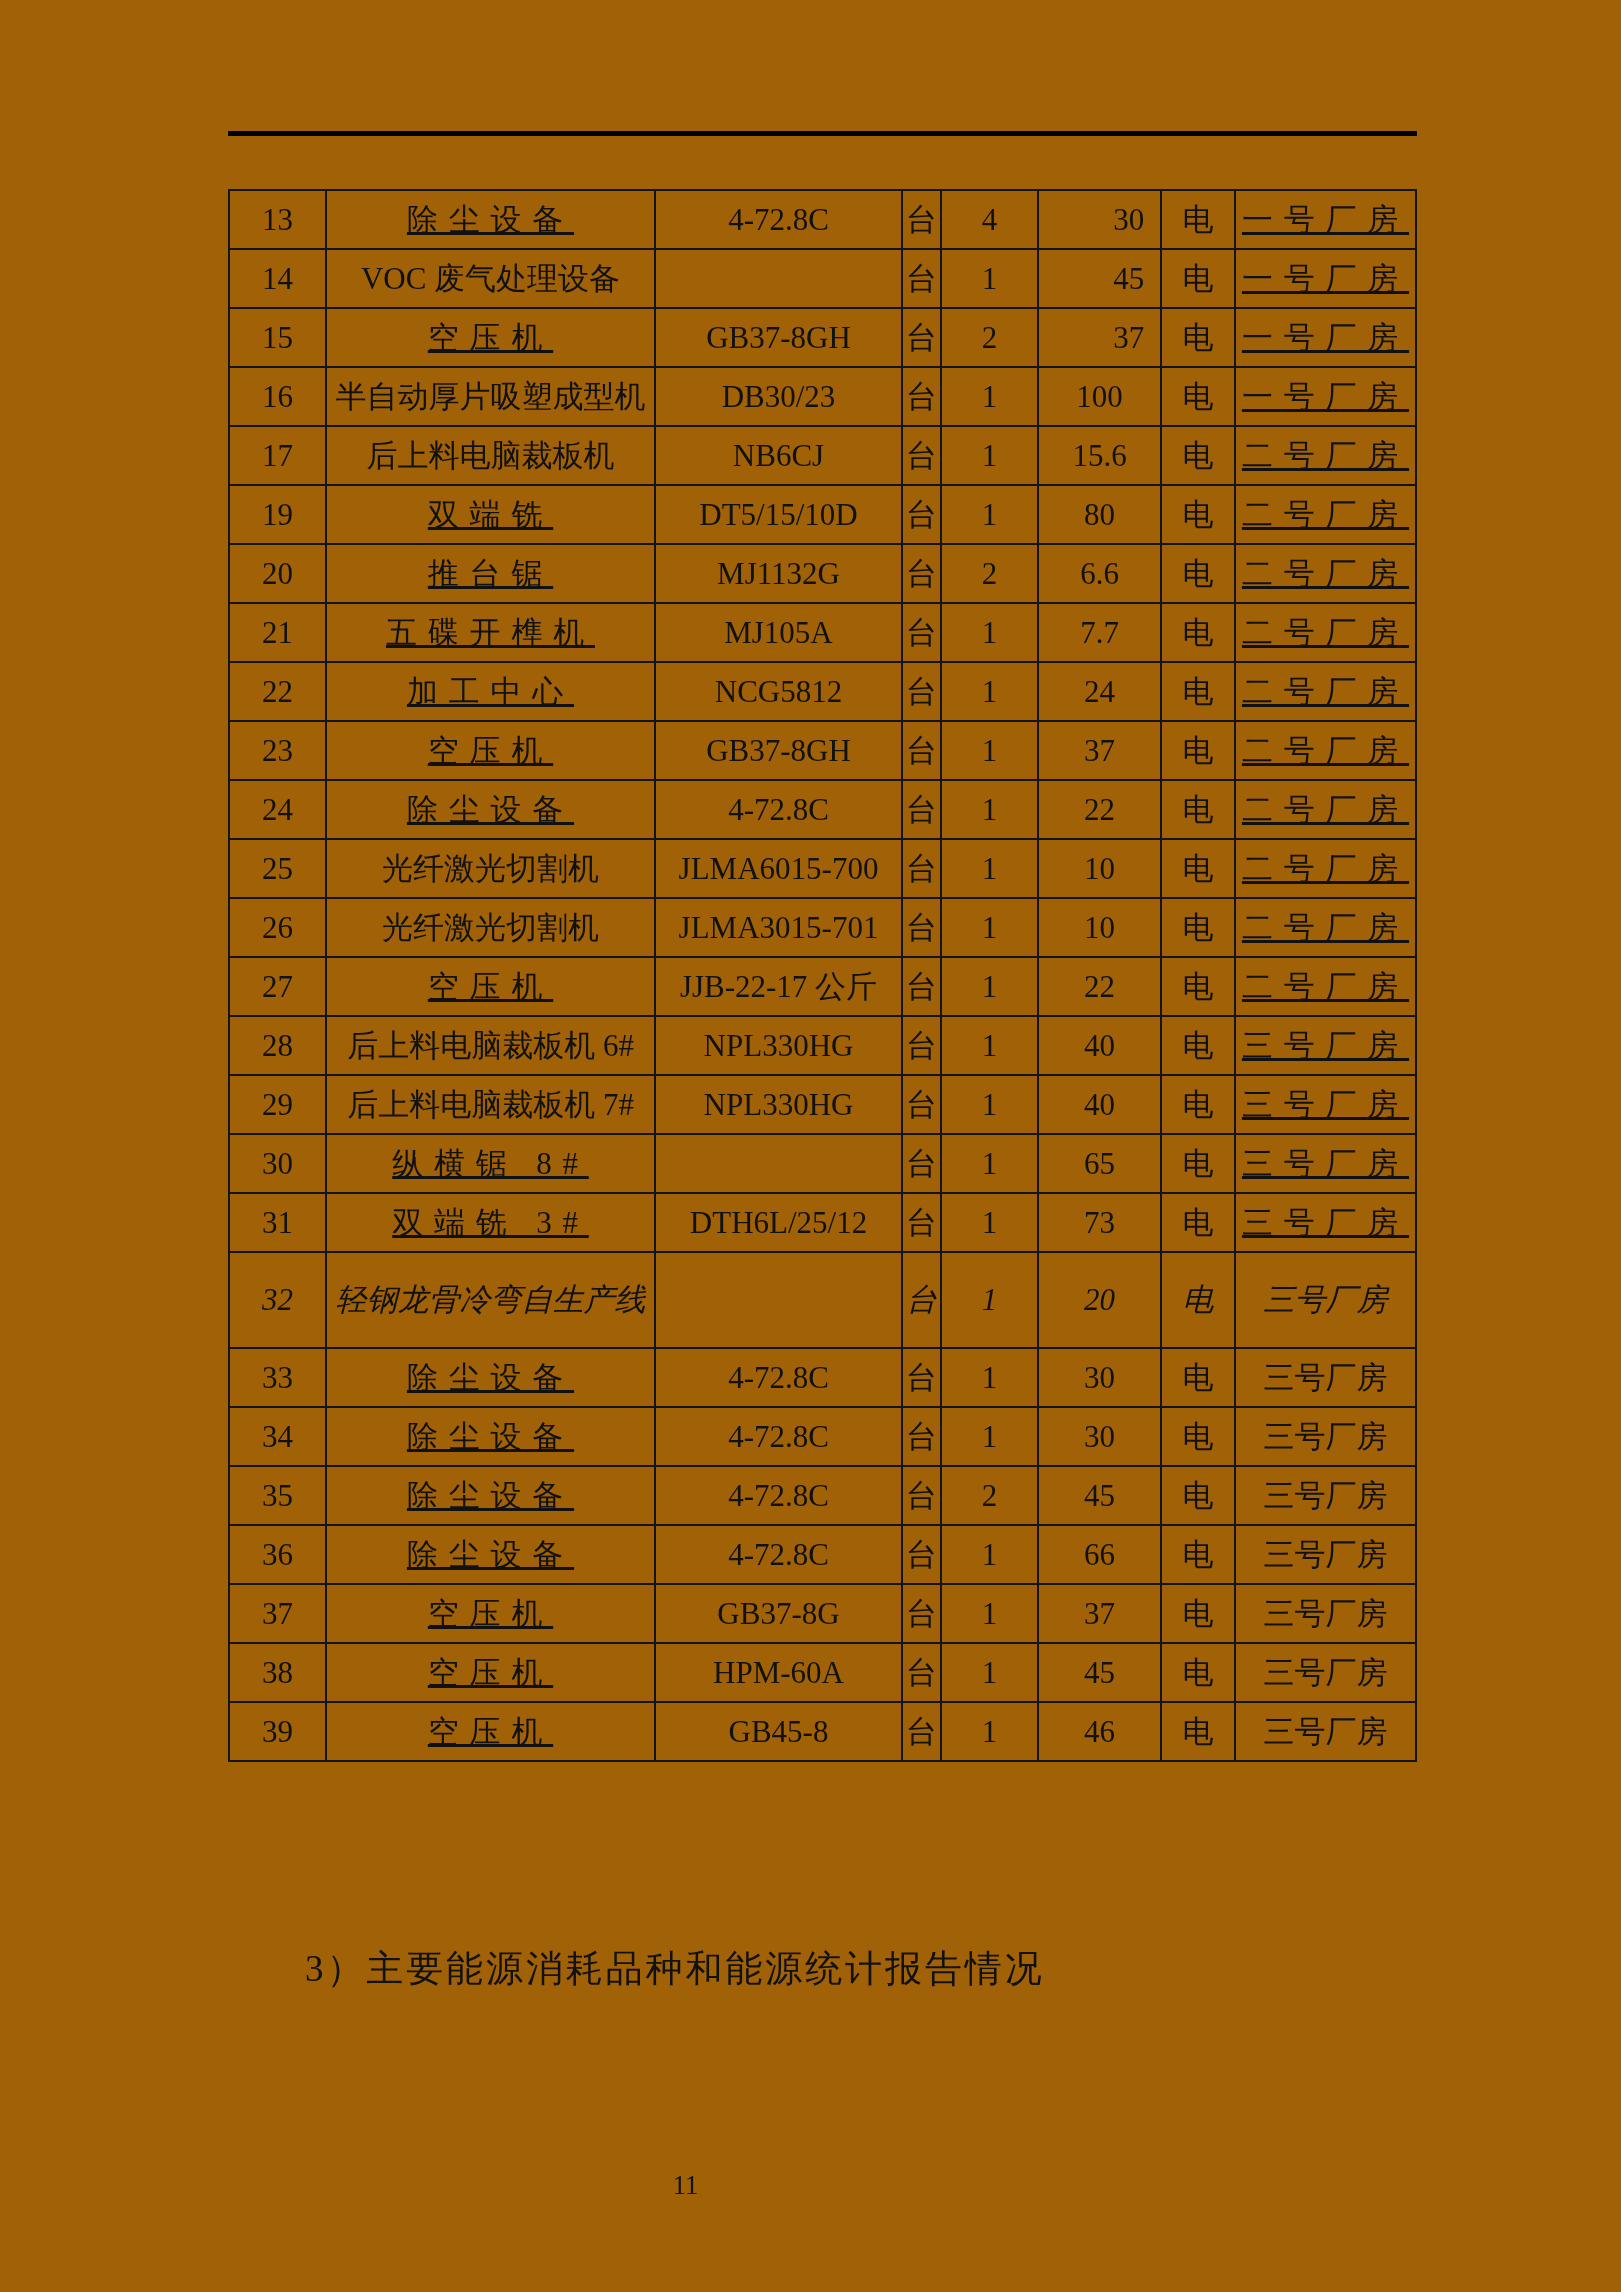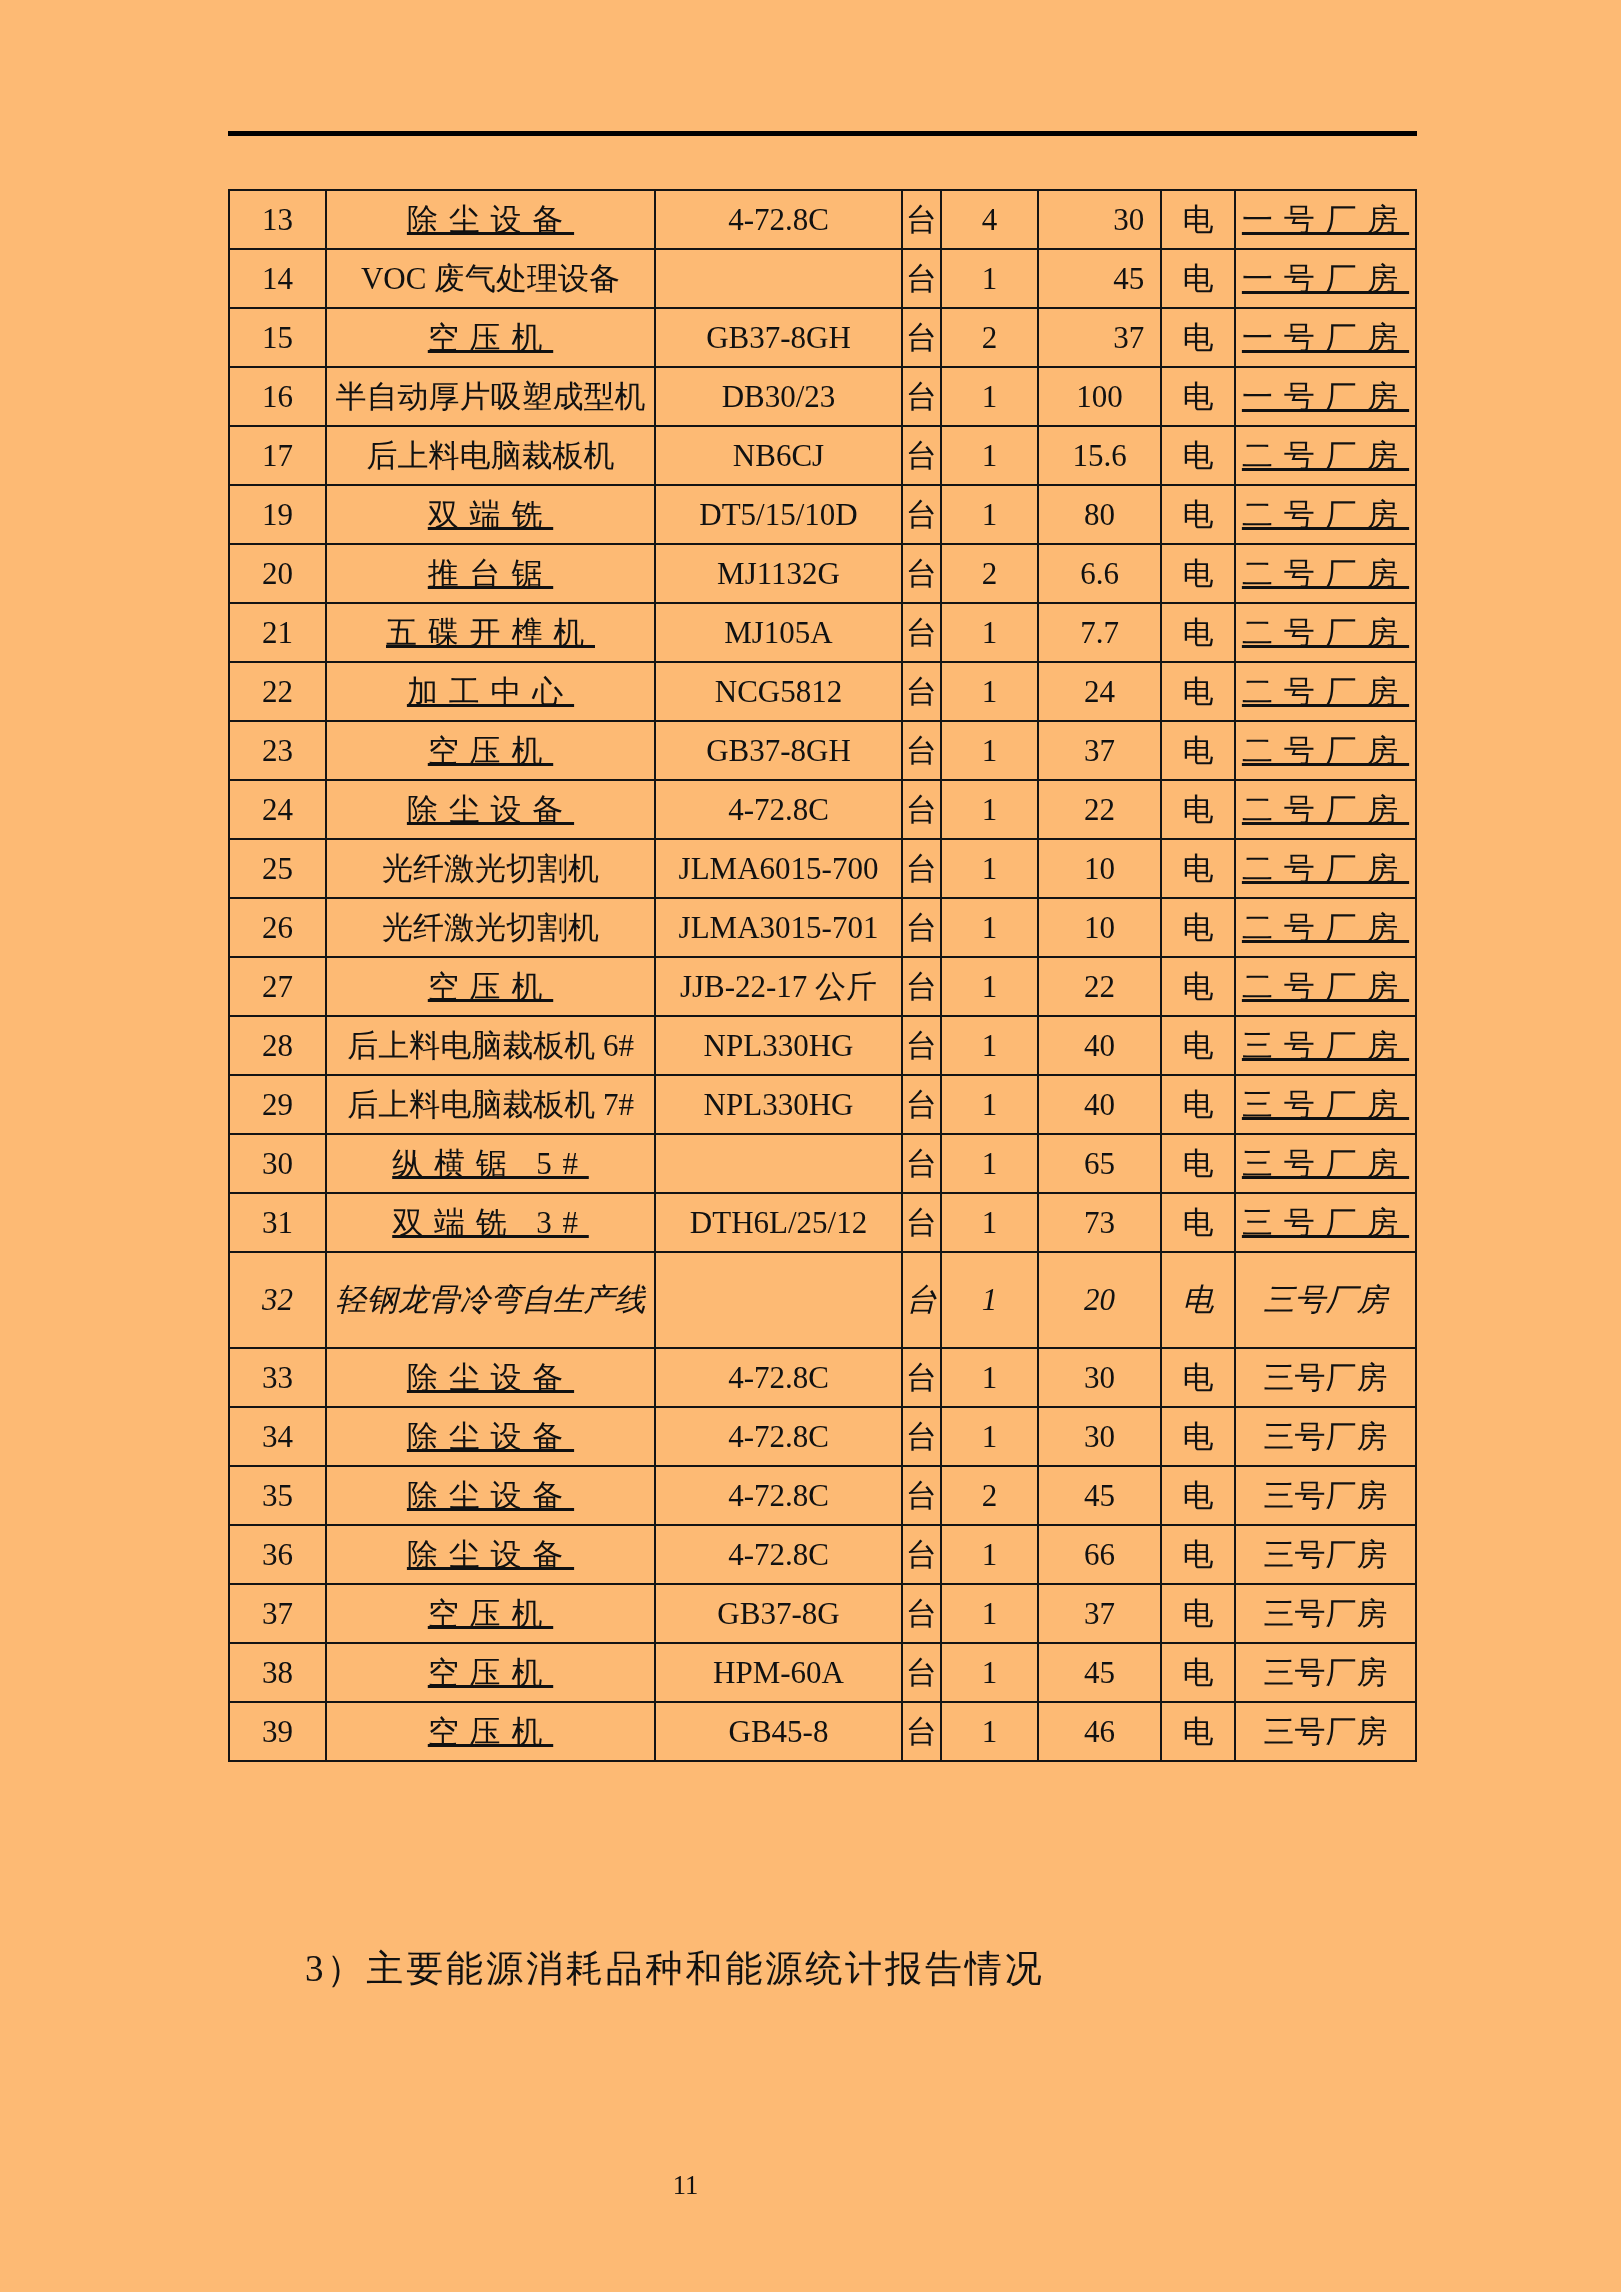"13" .page { background: #fdba74 -> #a16207 }
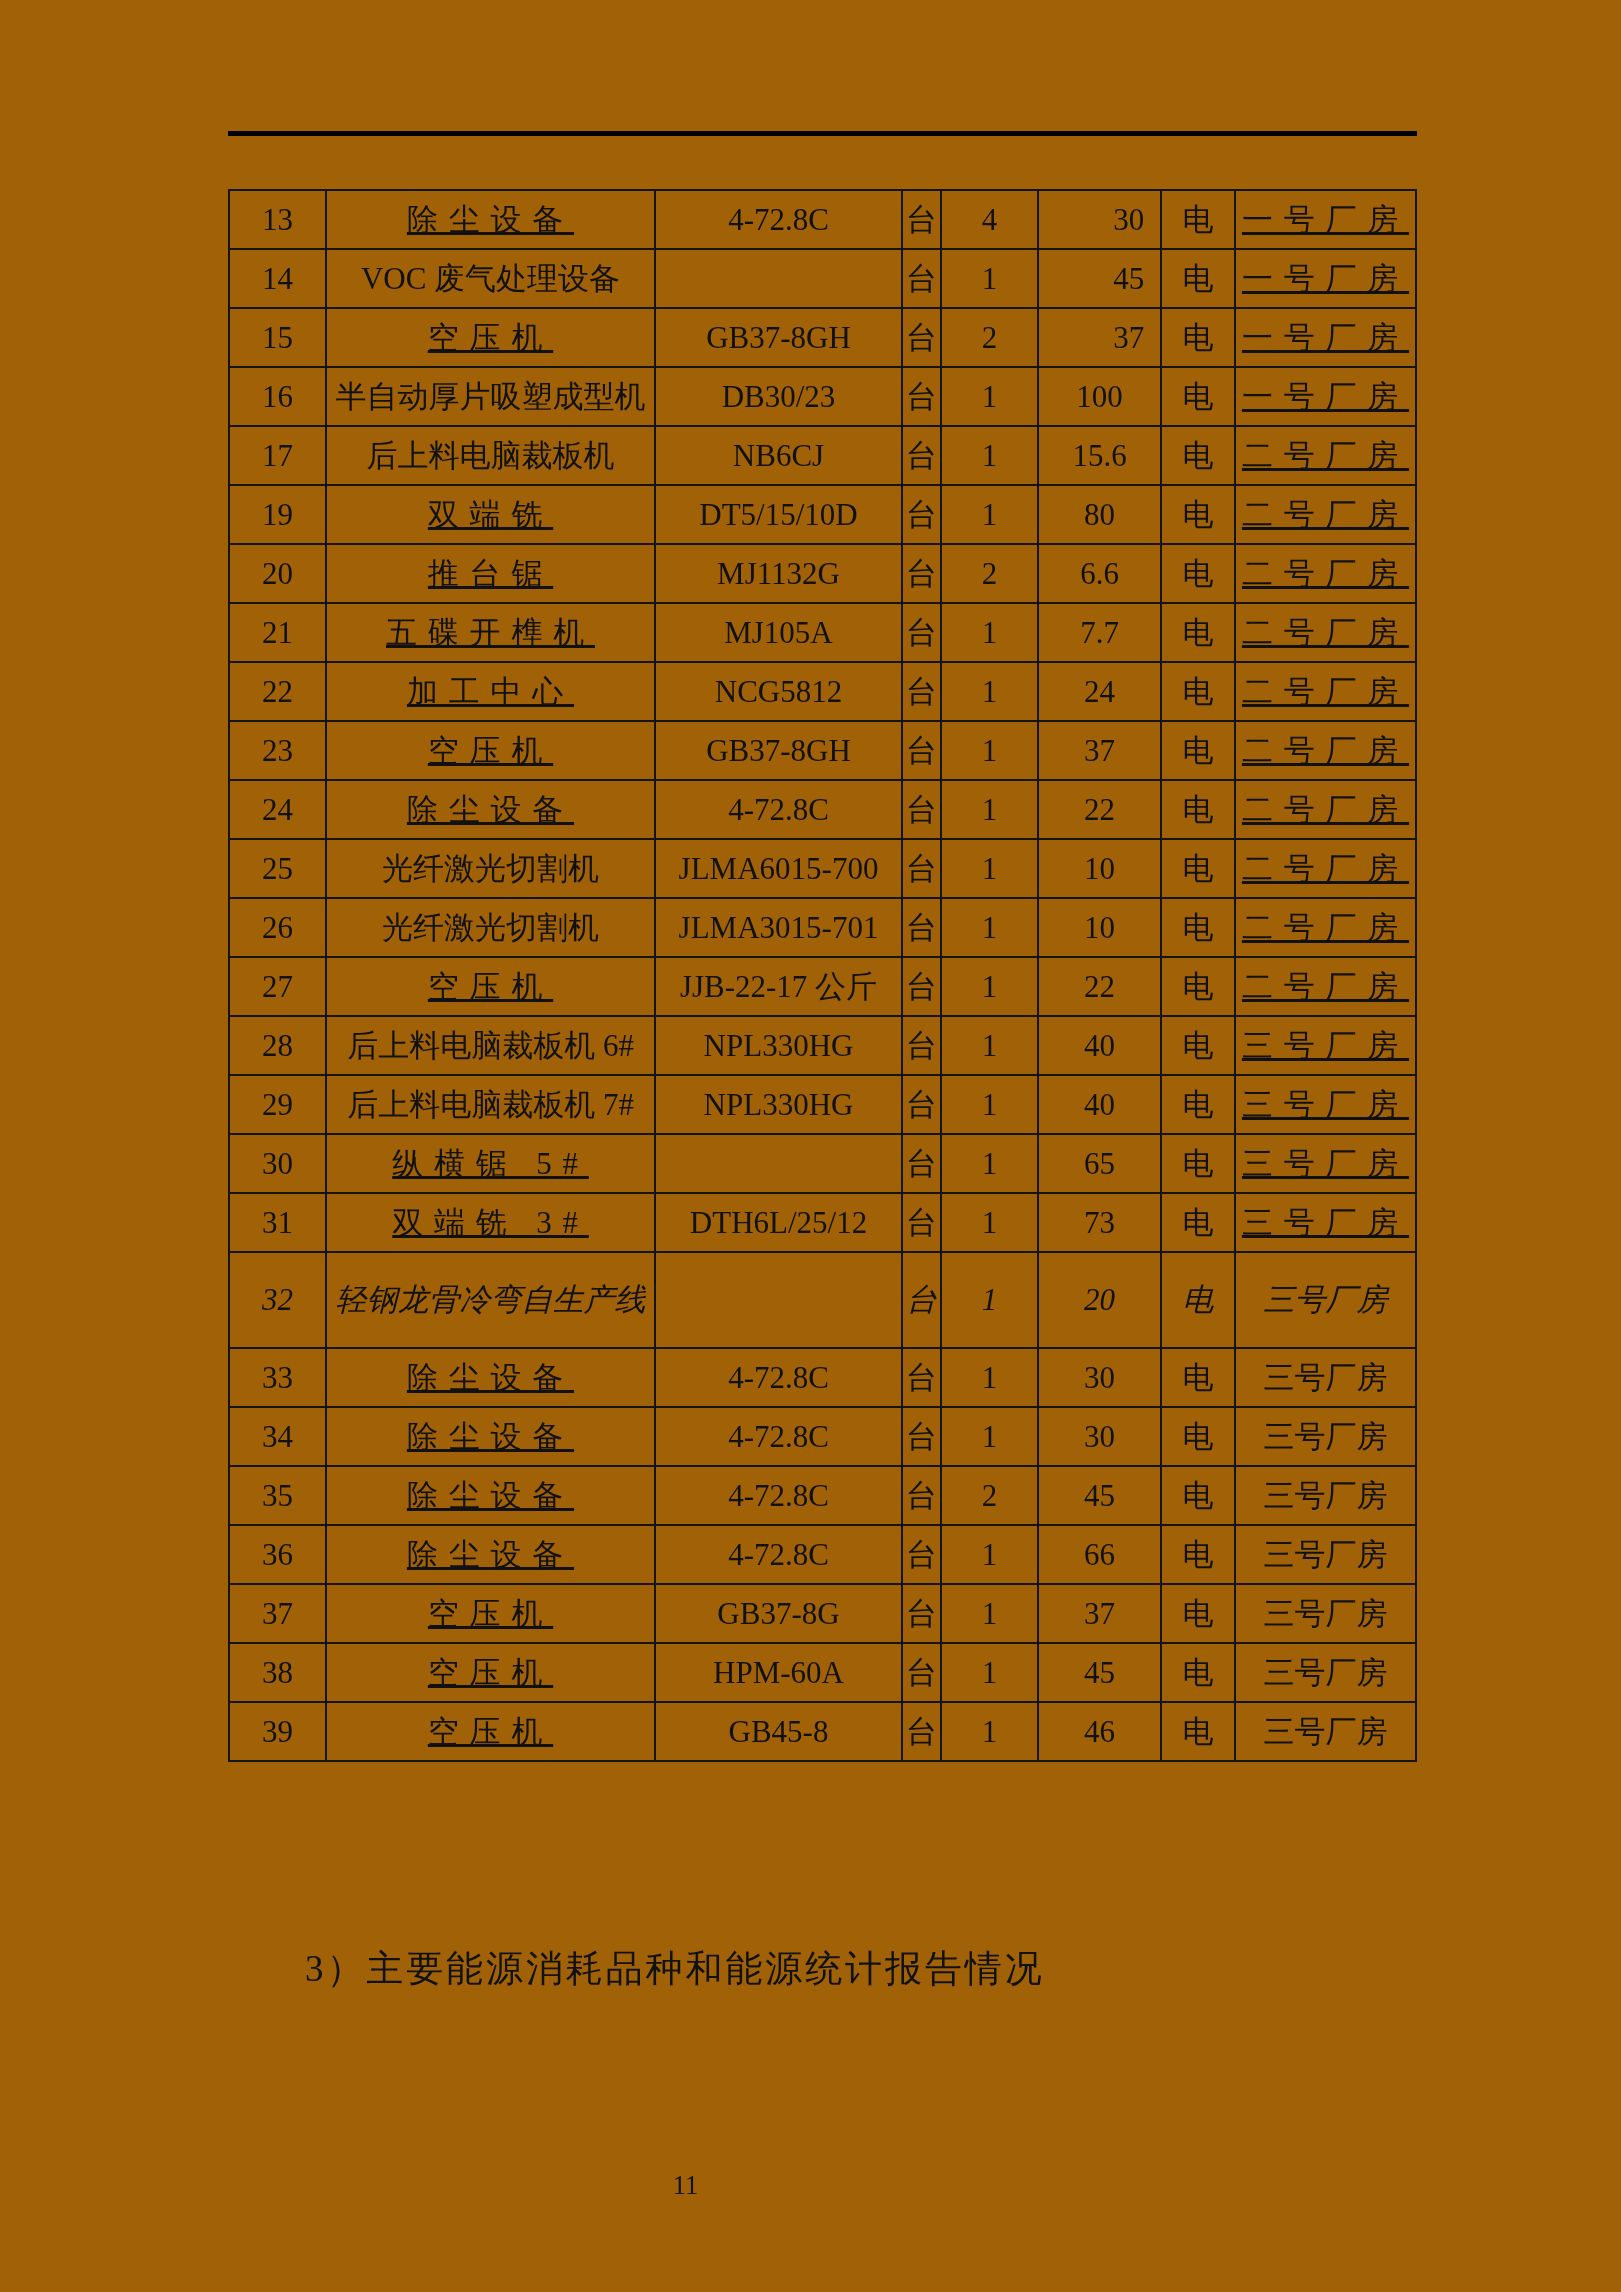"纵横锯 5#" td.c-name { text: 5 -> 8 }
